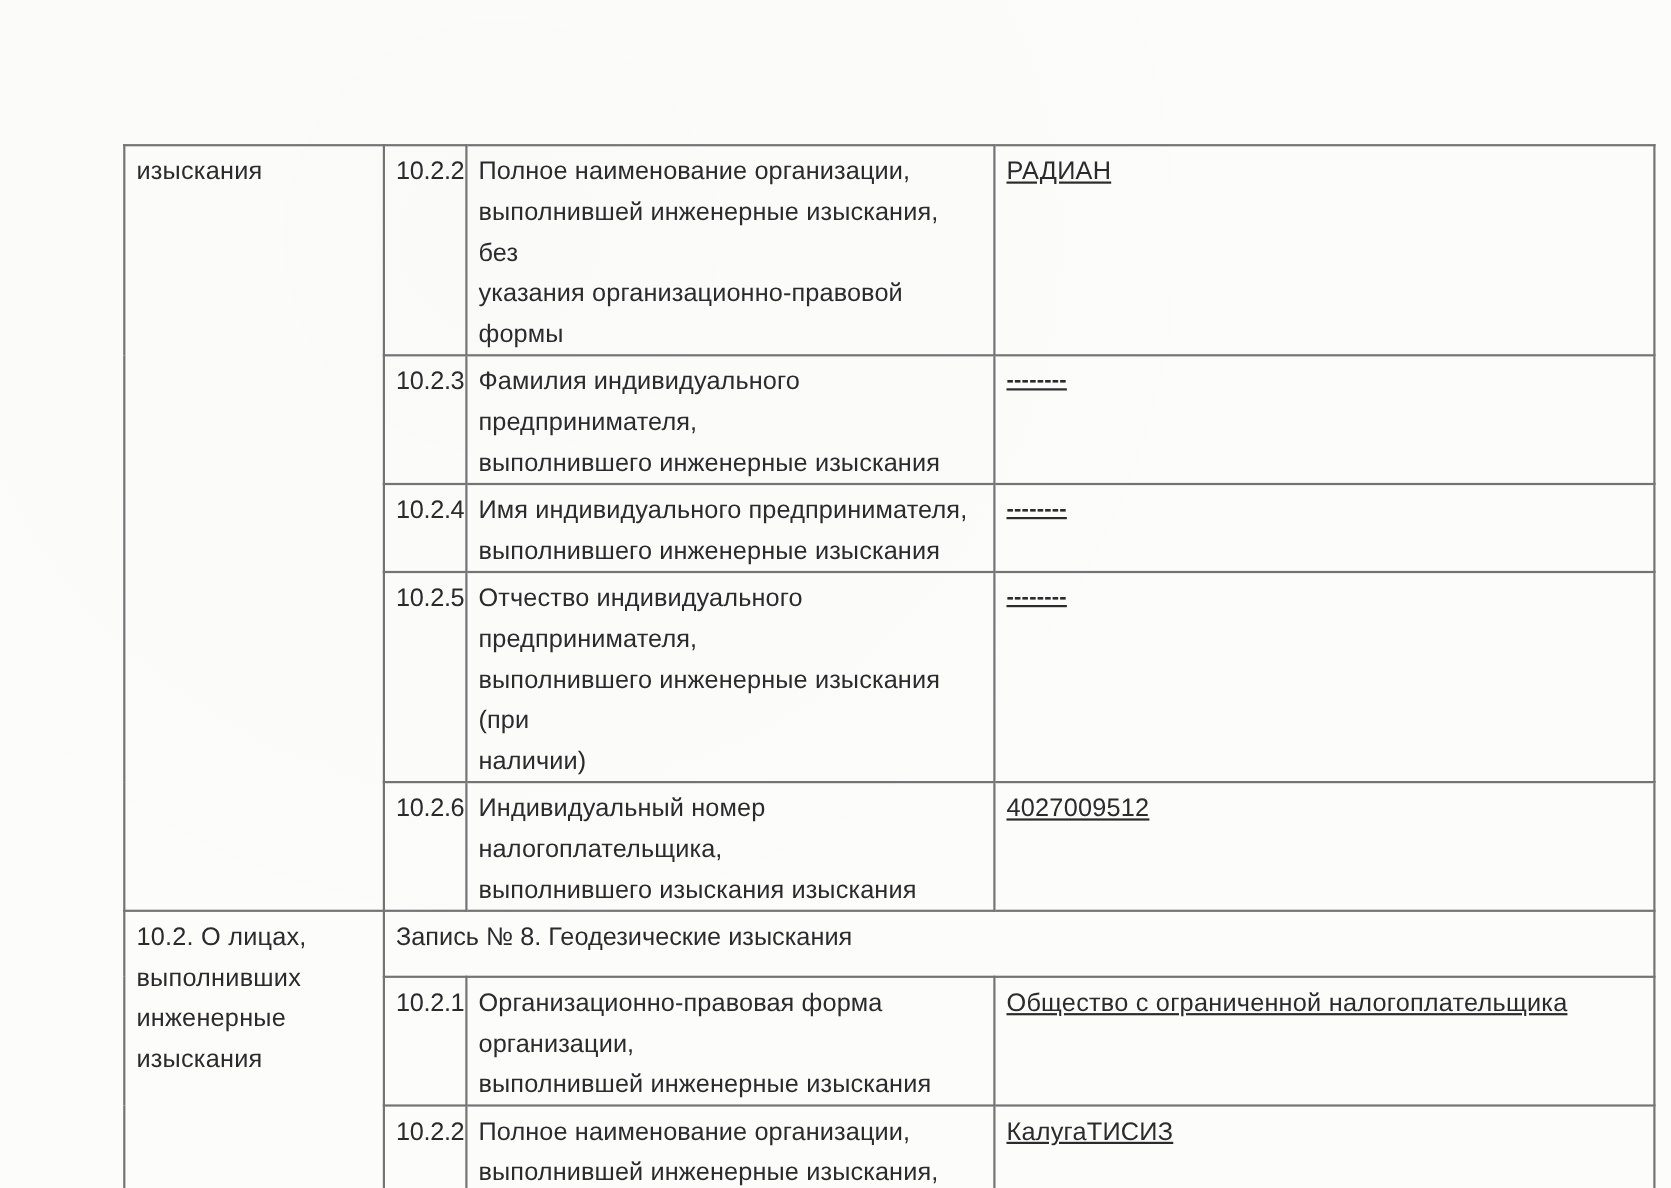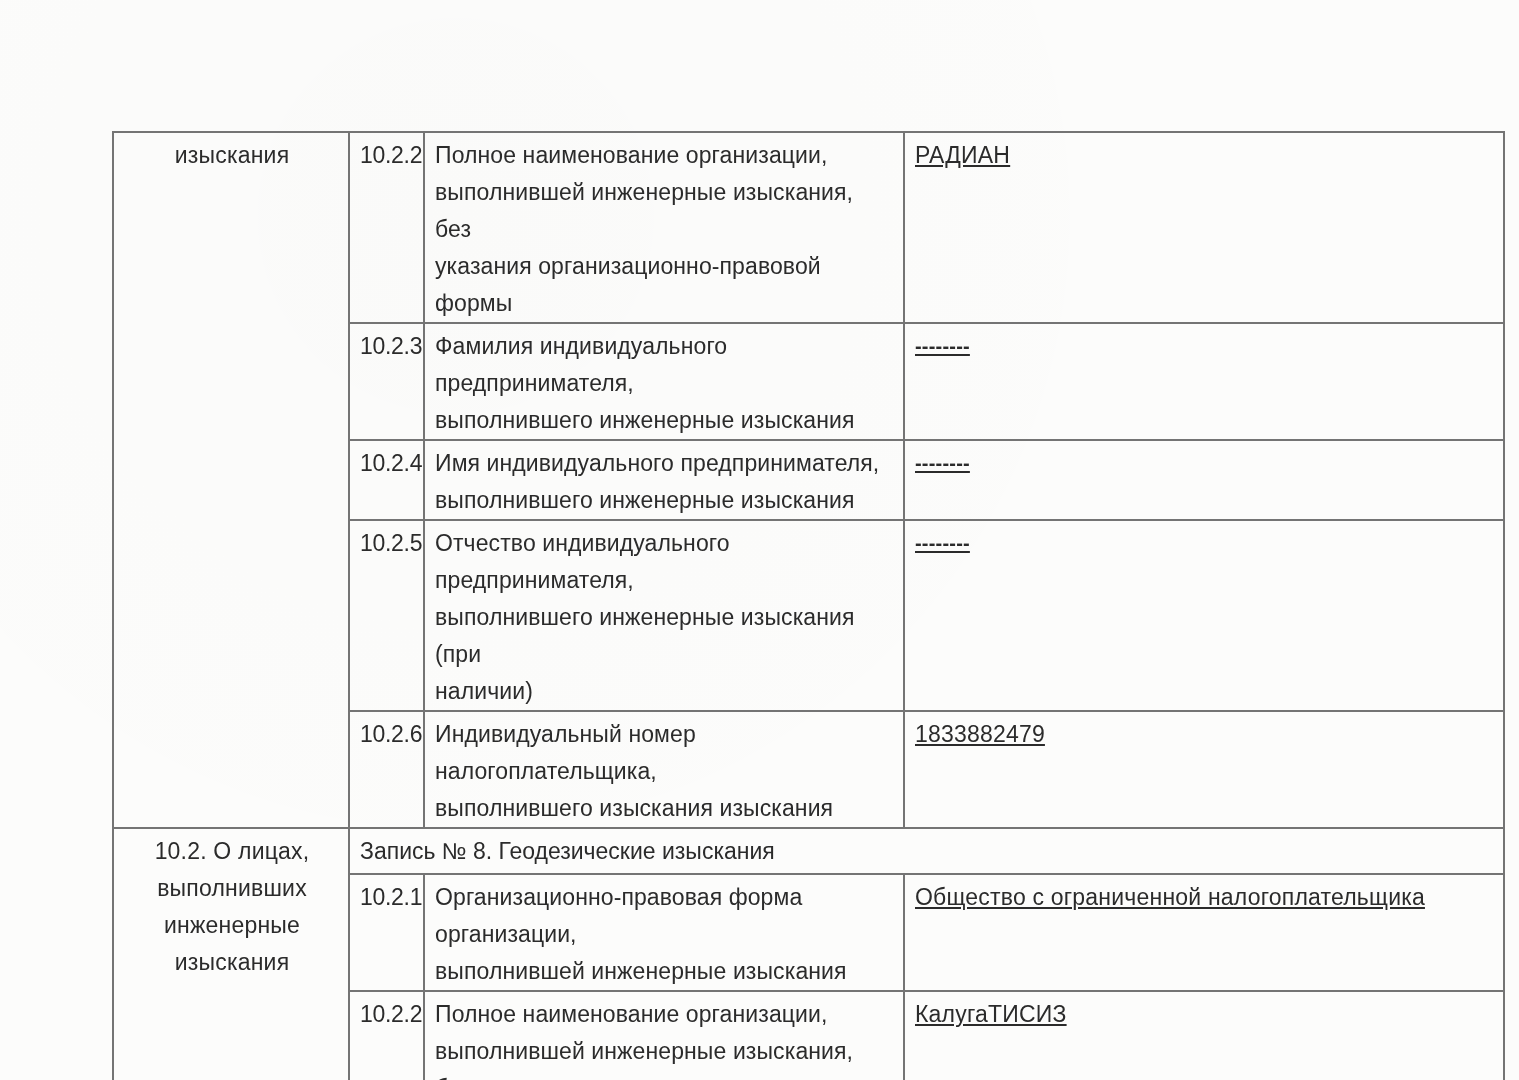"изыскания" td.sec-cell { text-align: center -> none }
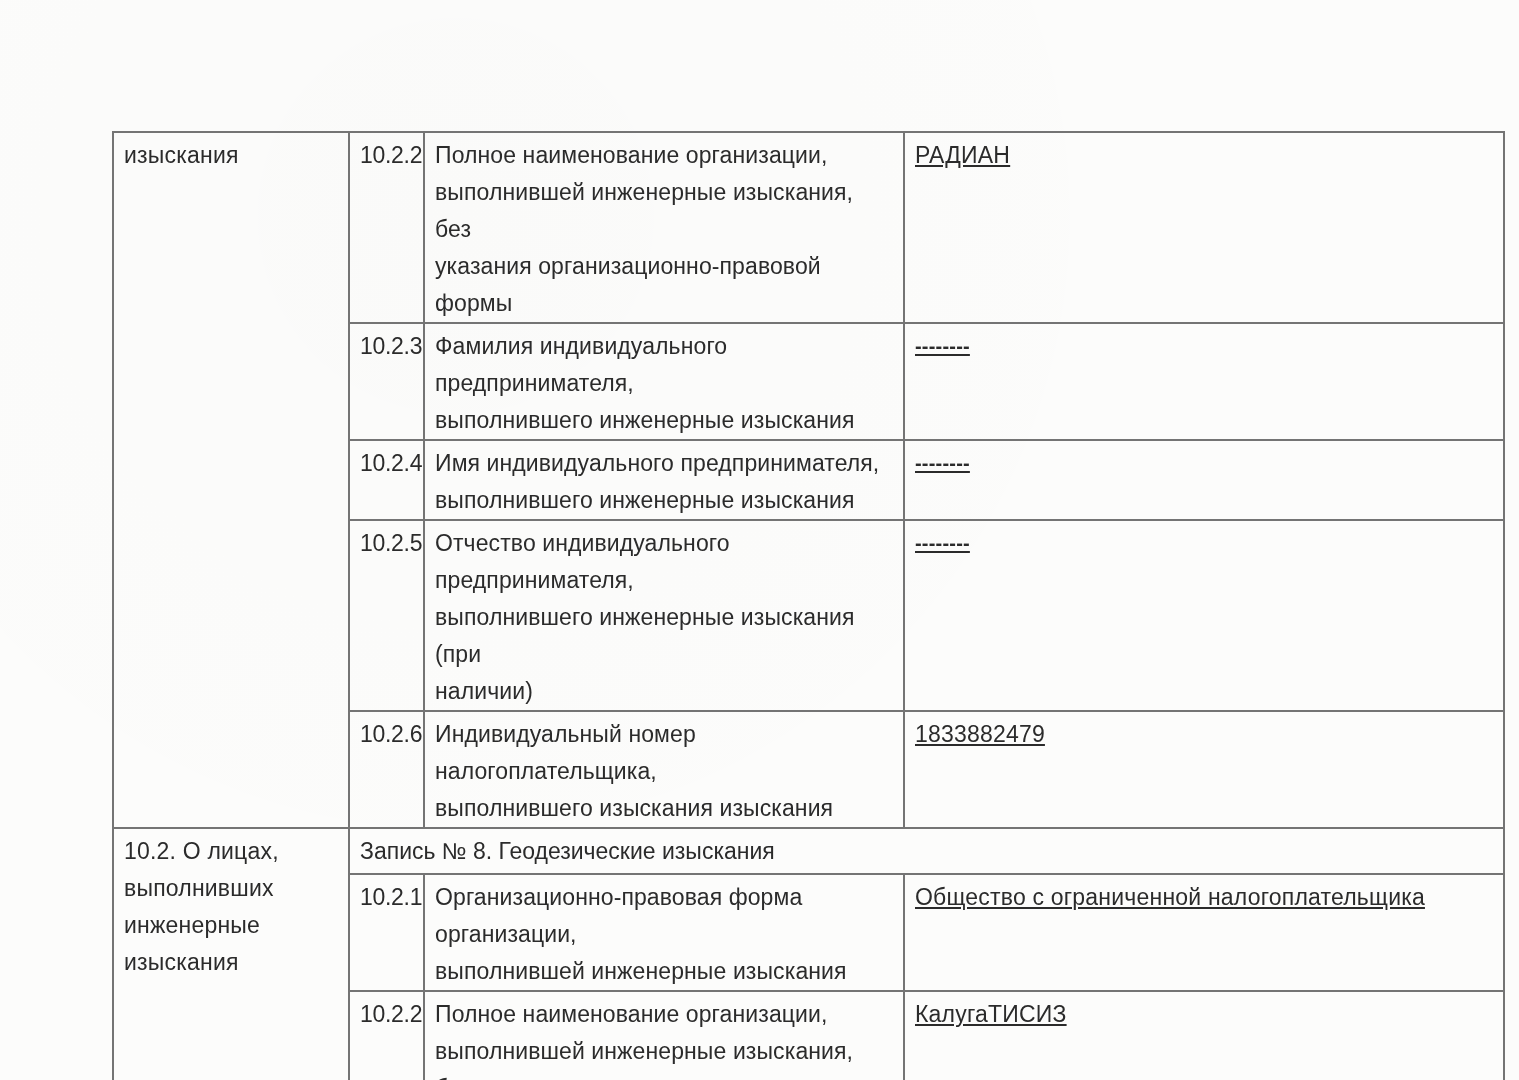"1833882479" td.val-cell { text: 1833882479 -> 4027009512 }
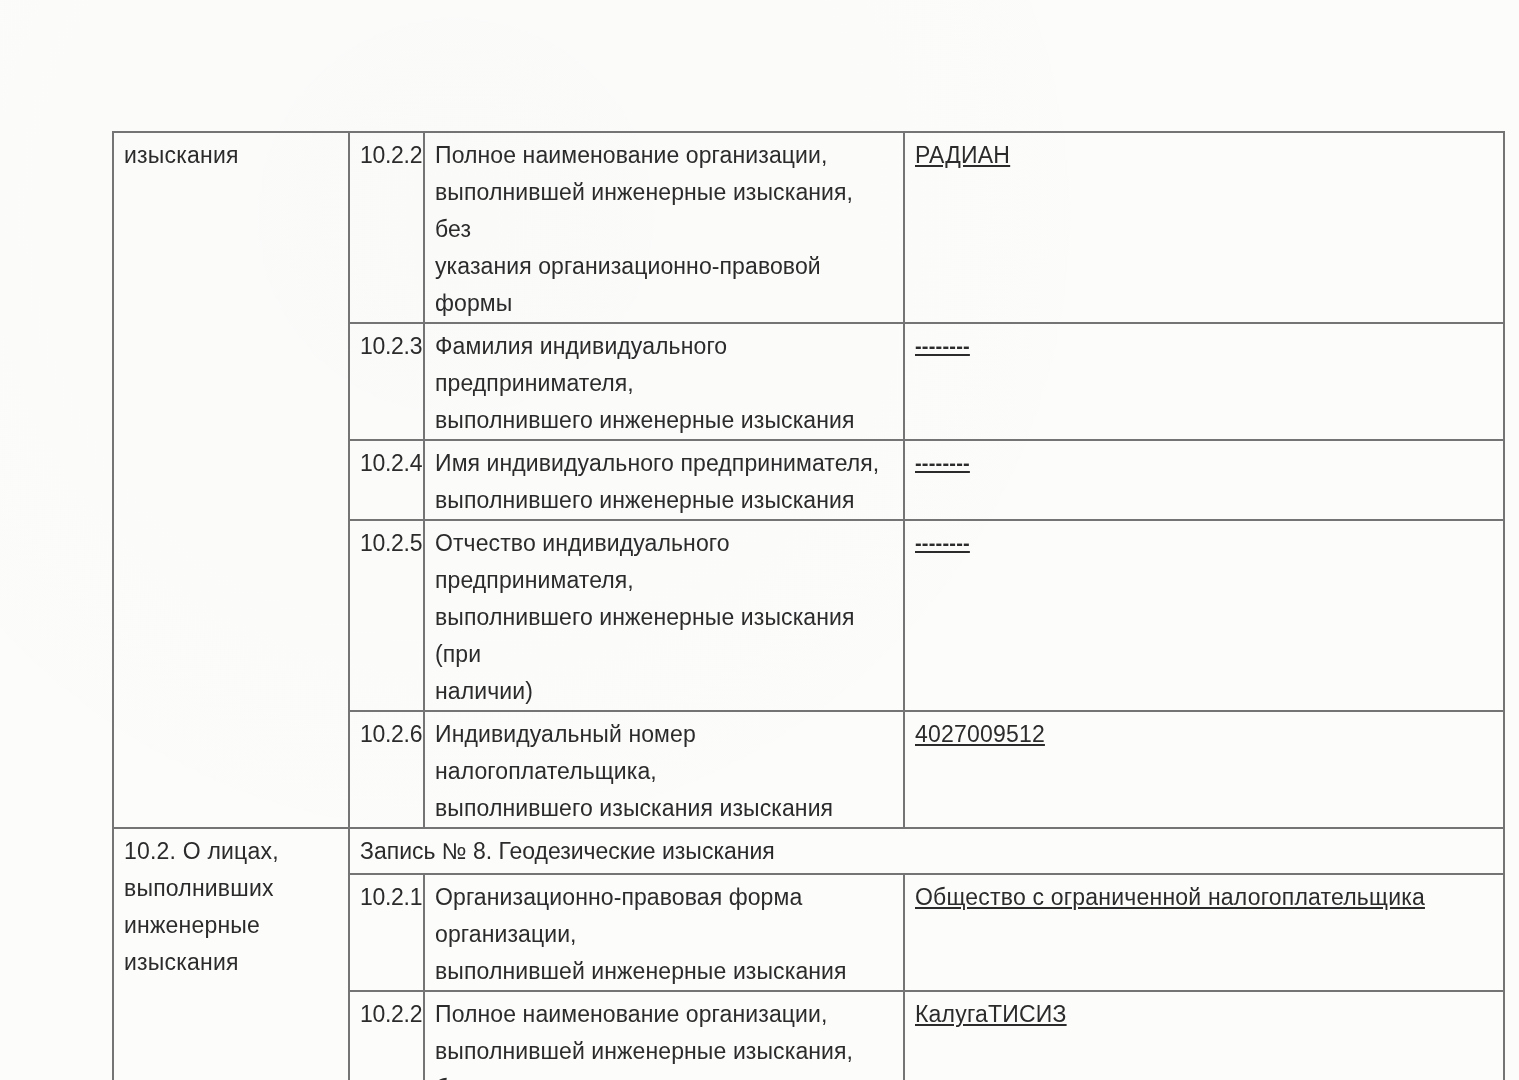"10.2. О лицах," tr { height: 46px -> 60px }
